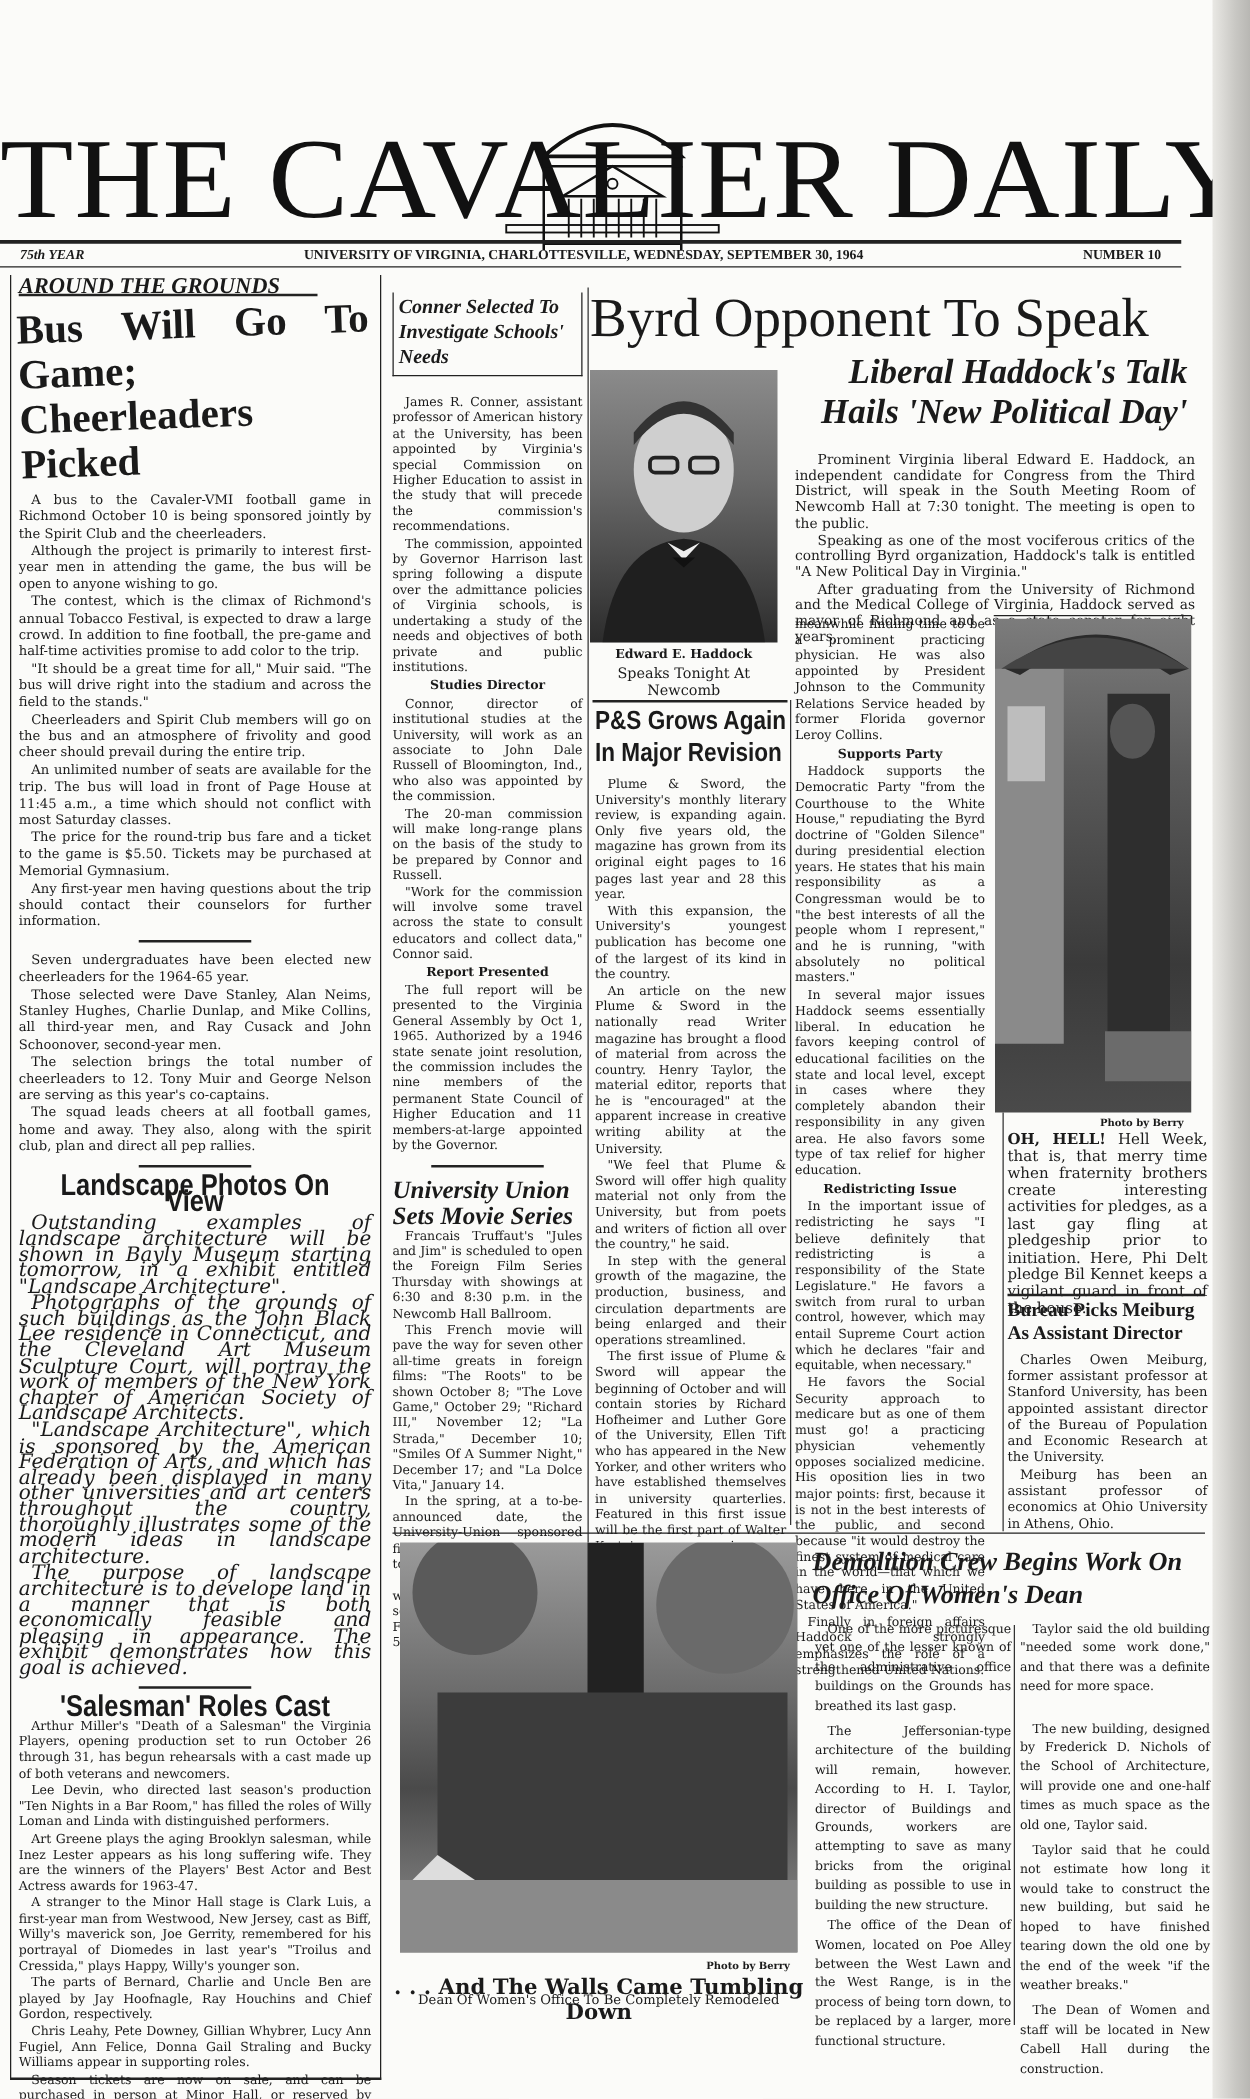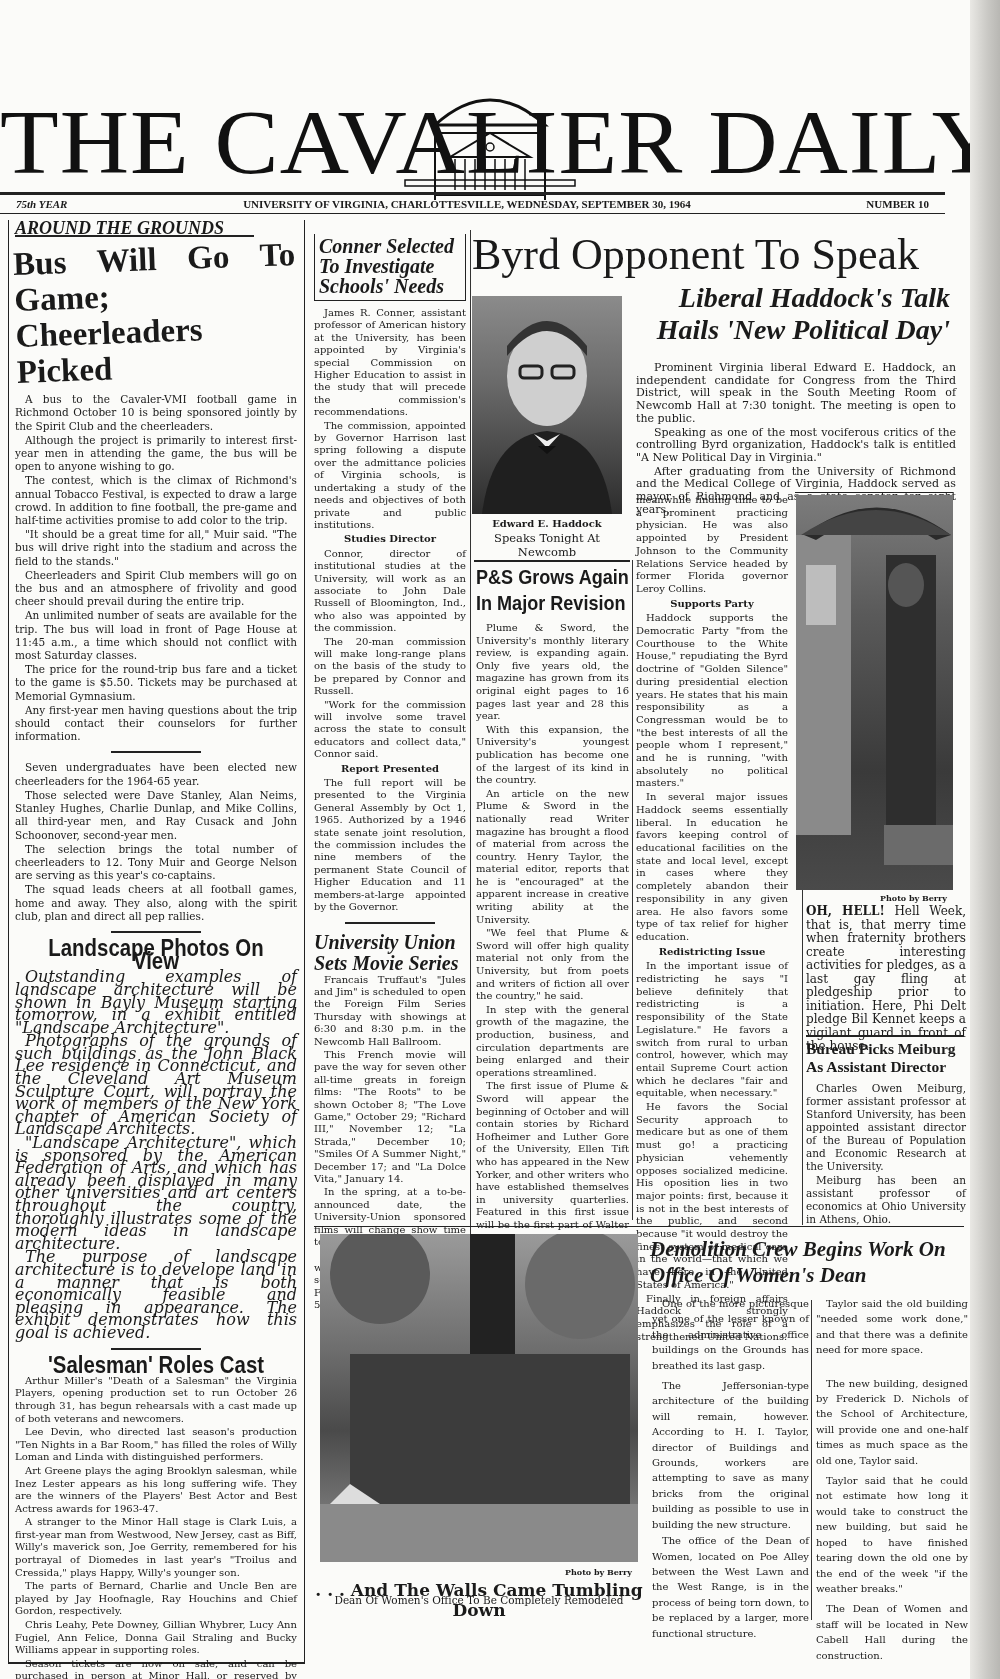"Conner Selected To Investigate Schools'" div.hl-ital { font-size: 20px -> 16px; margin-bottom: 6px -> 16px }
